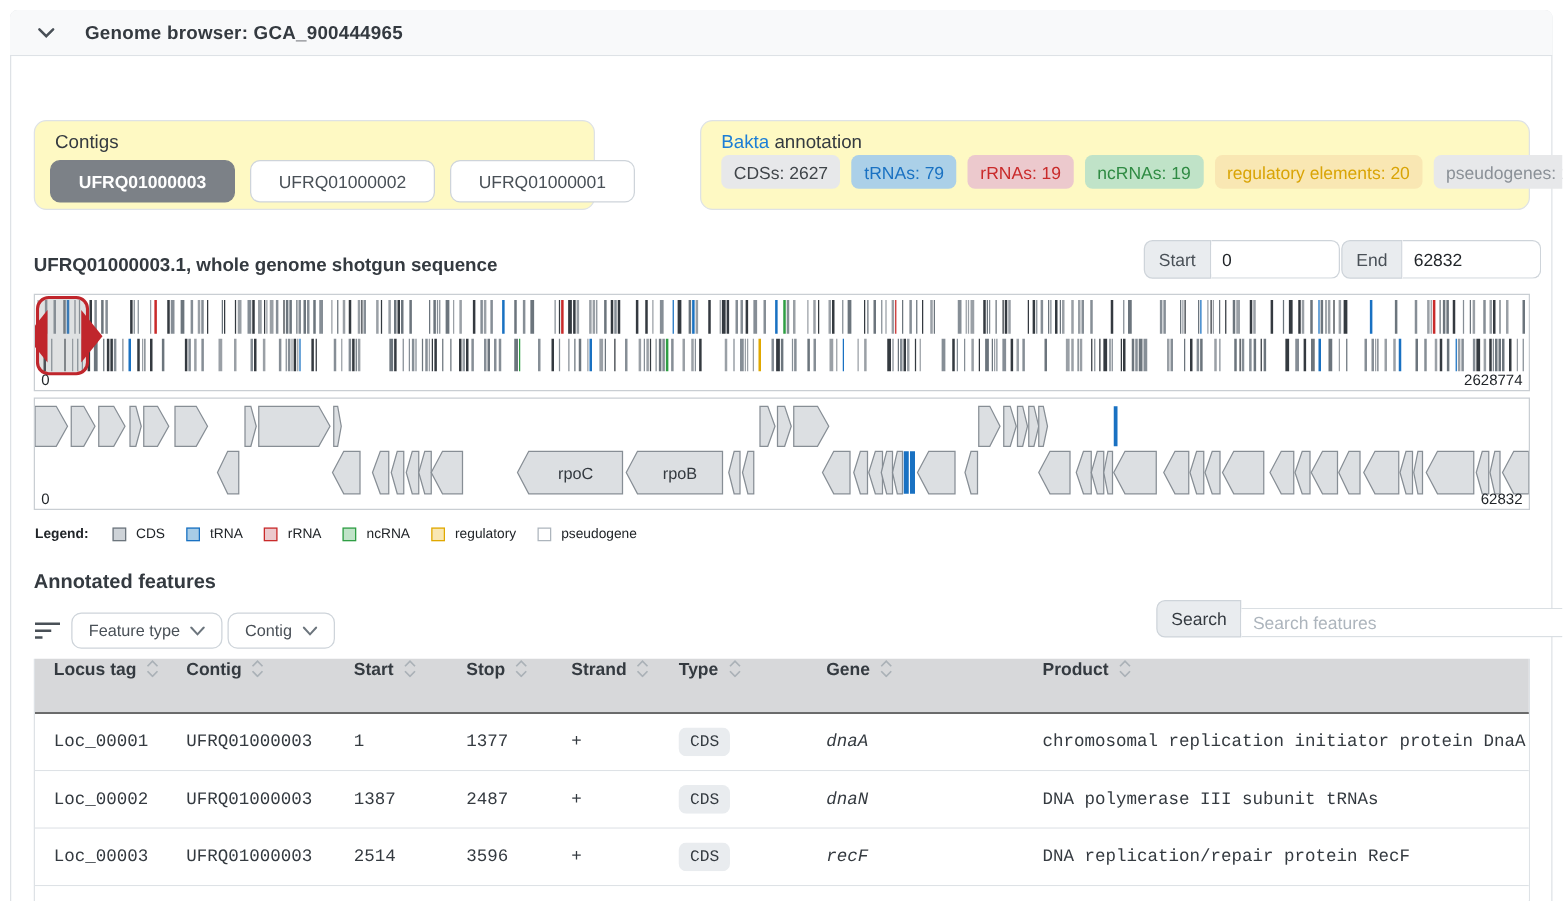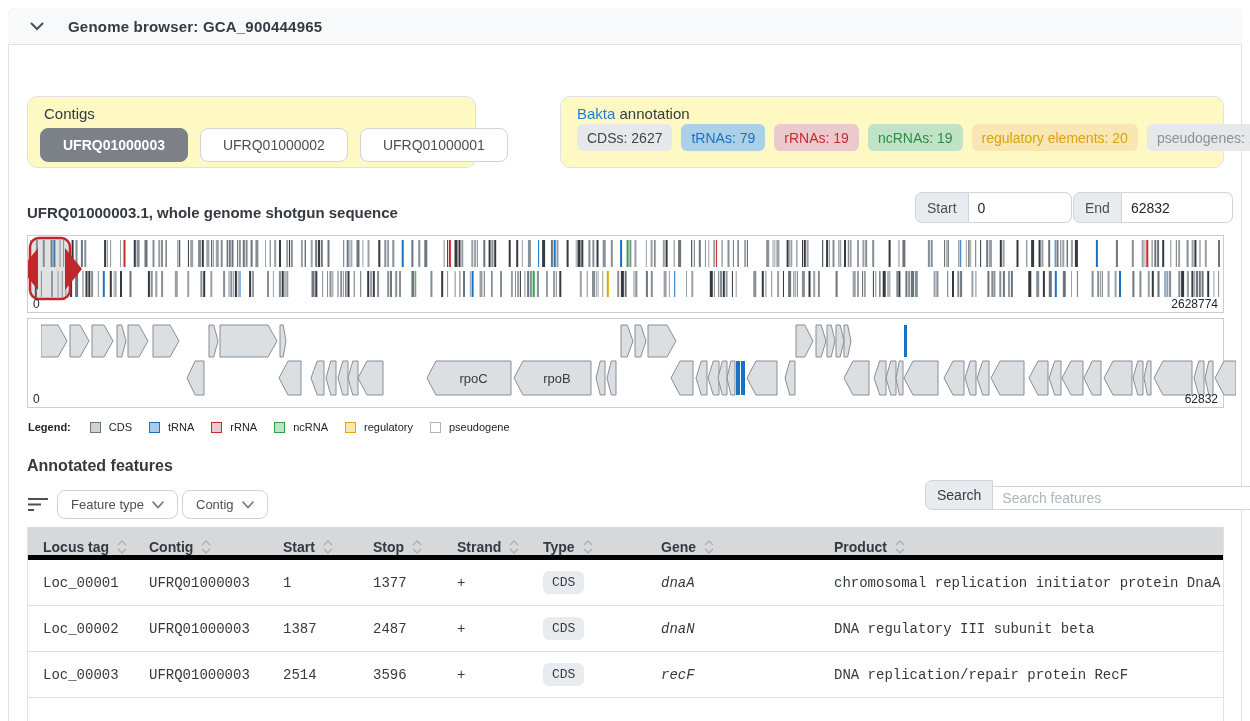"rpoC" div.track { padding-left: 13px -> none }
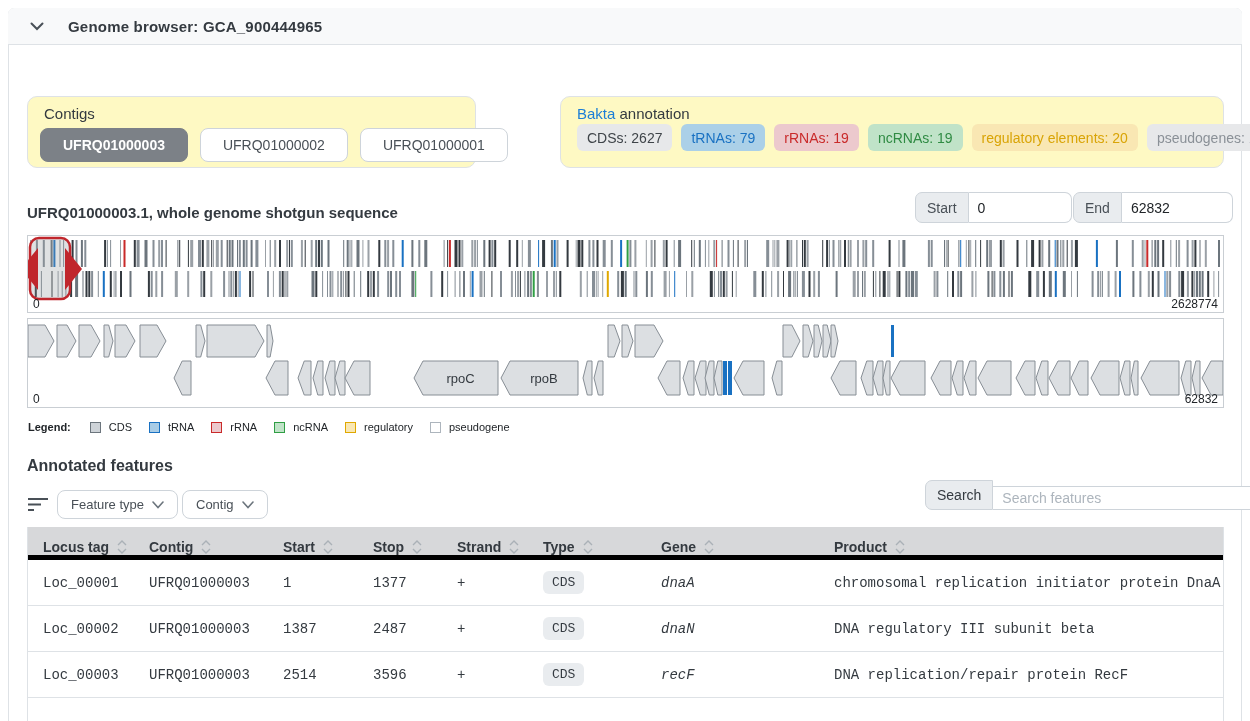"Locus tag" .t-header { align-items: flex-end -> flex-start; border-bottom: 5px solid #000000 -> 1px solid #000000; height: 33px -> 44px }
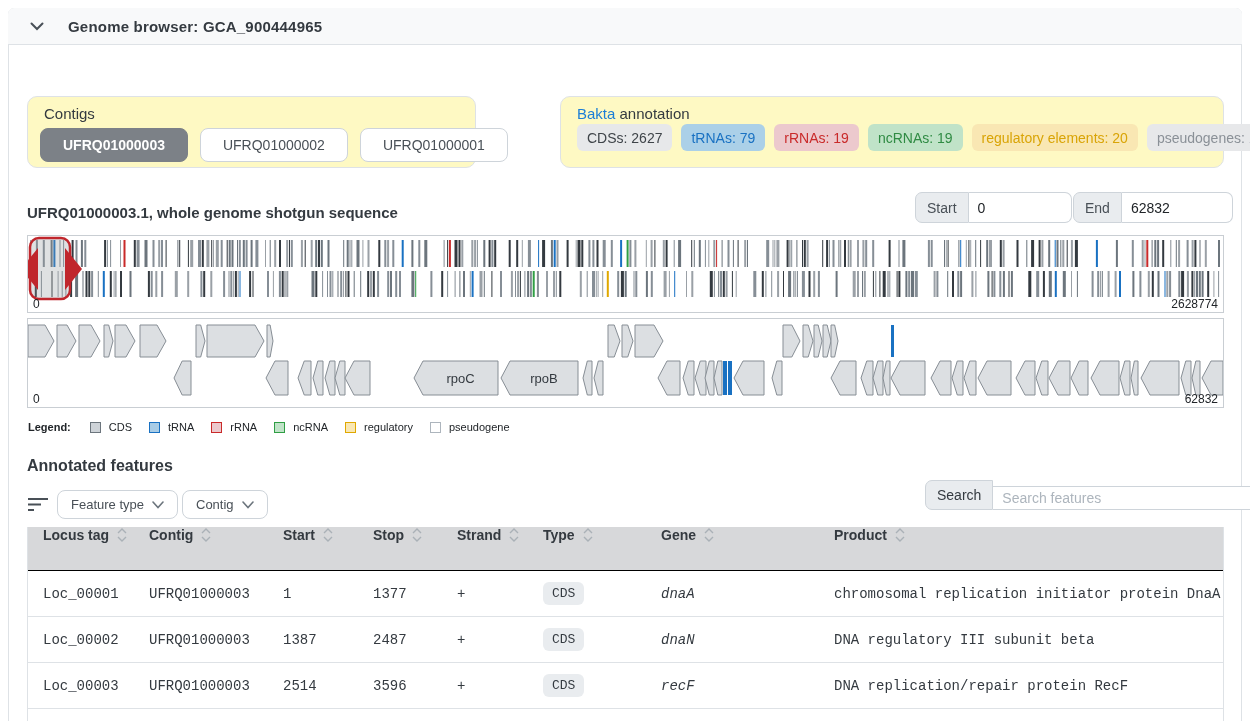"DNA regulatory III subunit beta" div.cell { text: regulatory III subunit beta -> polymerase III subunit tRNAs }
